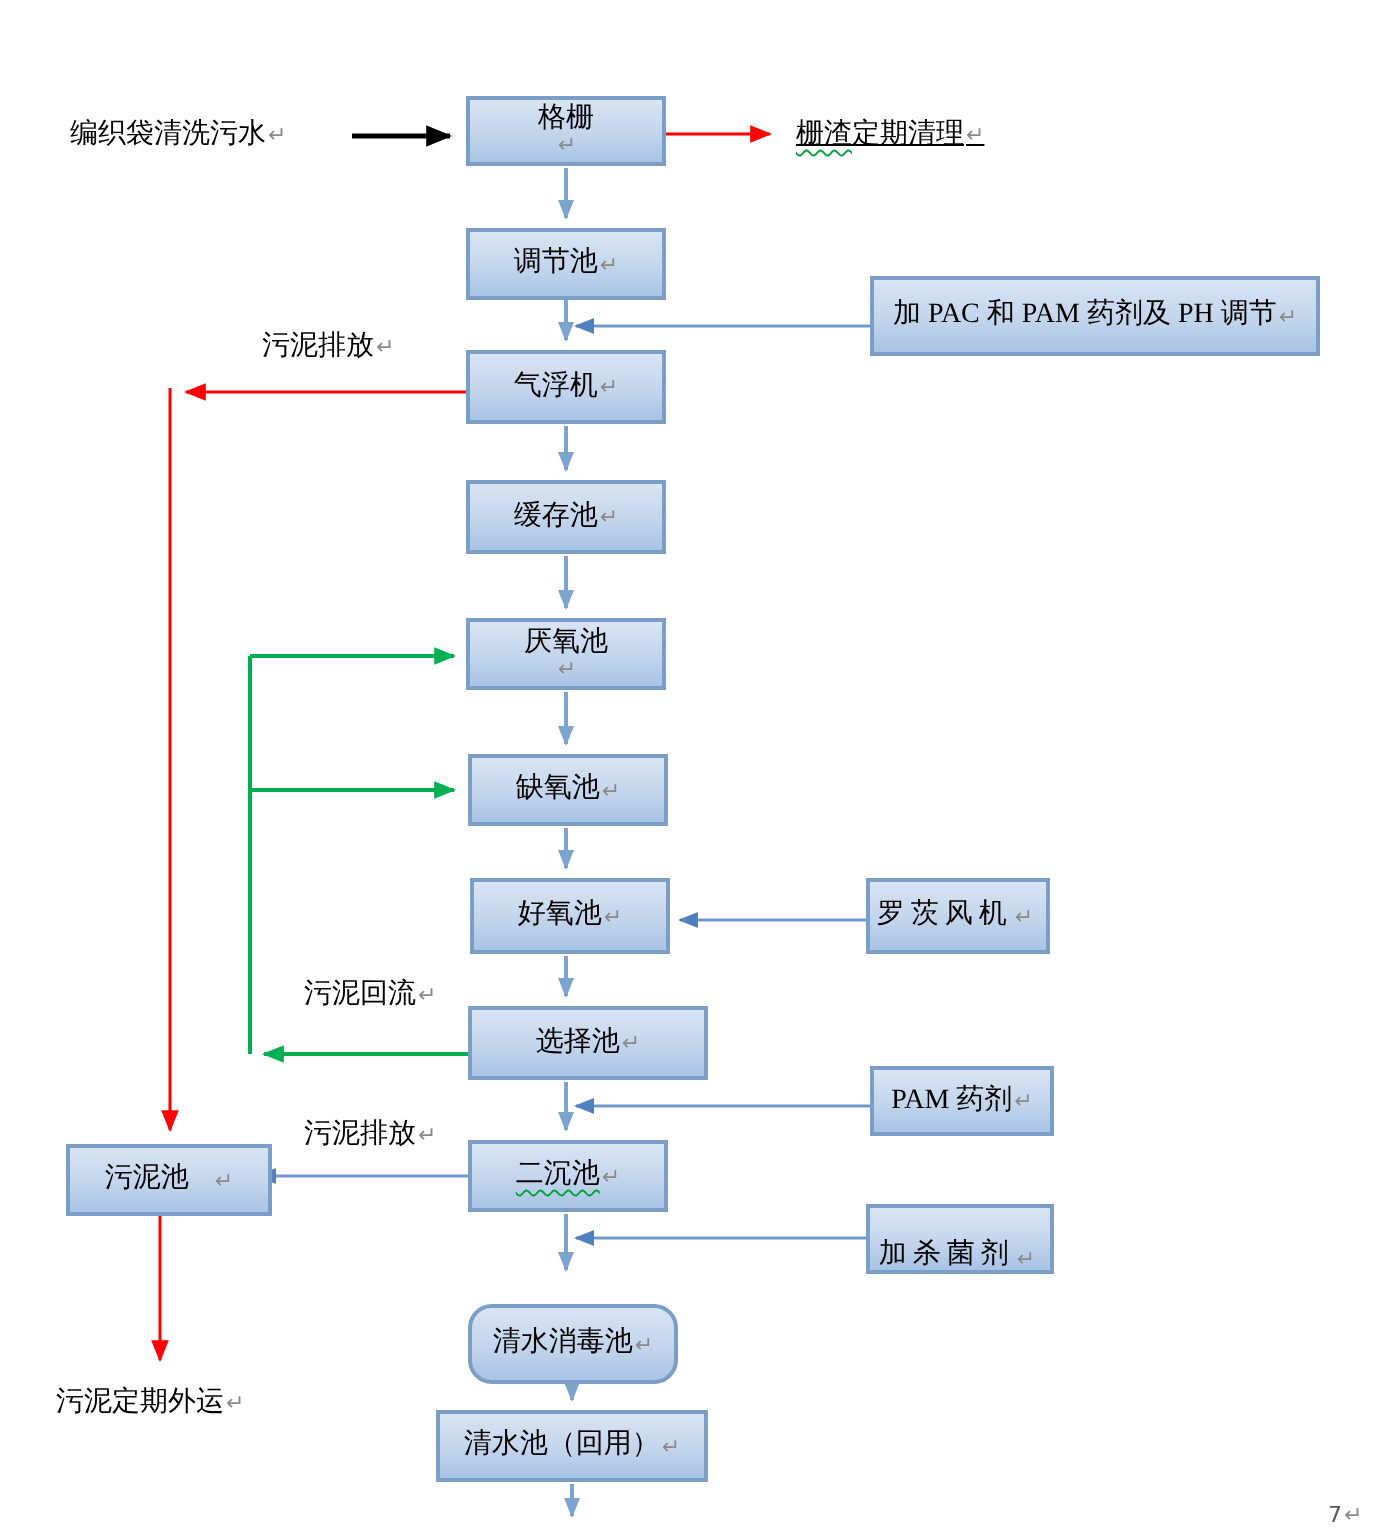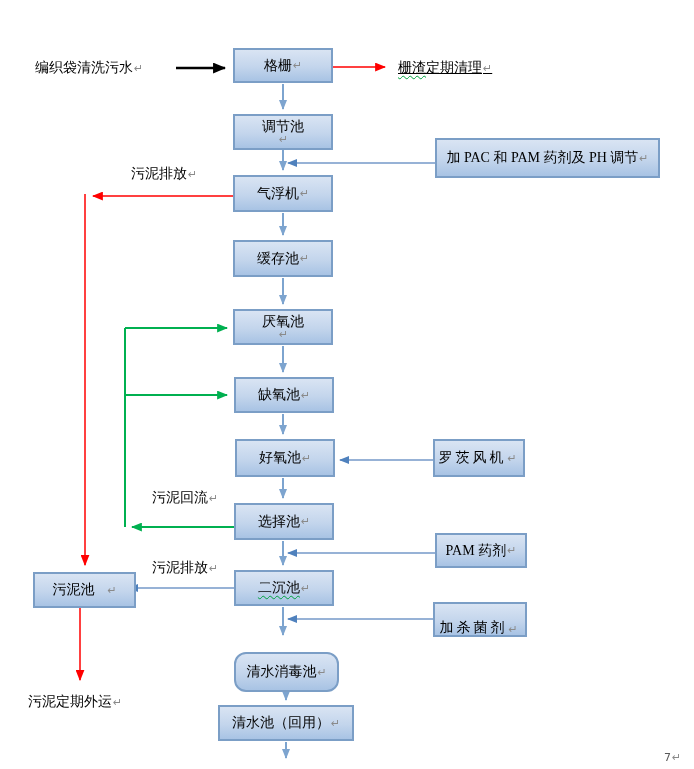"格栅" div.box { flex-direction: none -> column }
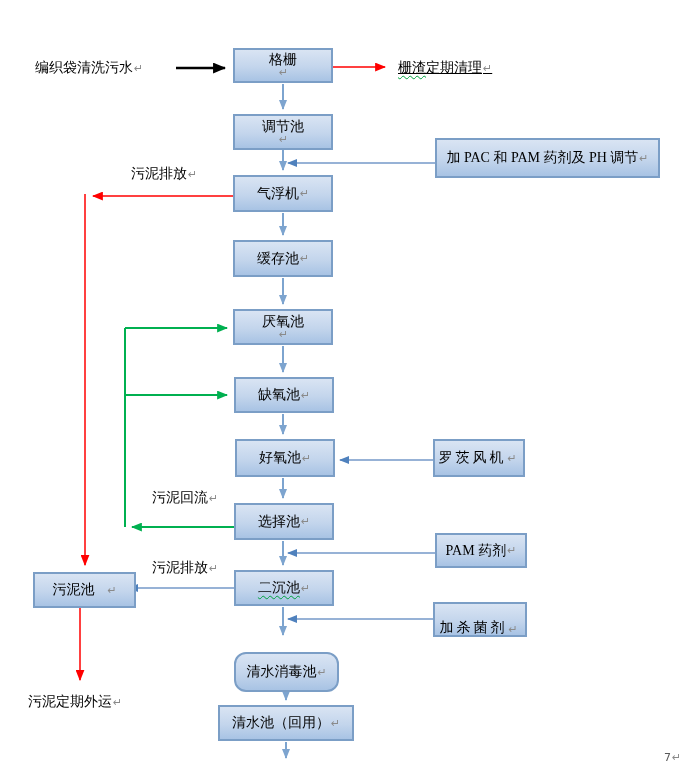"调节池" div.box { flex-direction: column -> none }
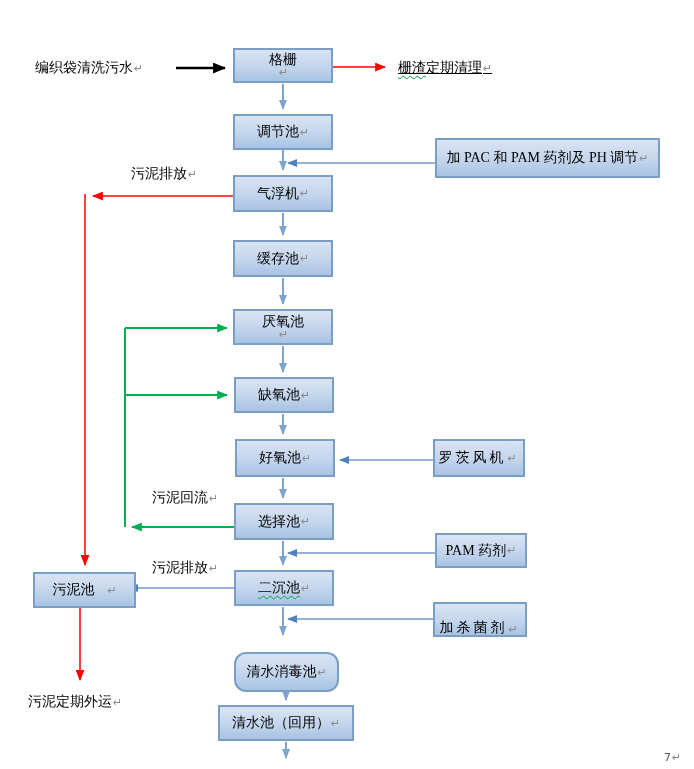"选择池" div.box { width: 100px -> 120px }
